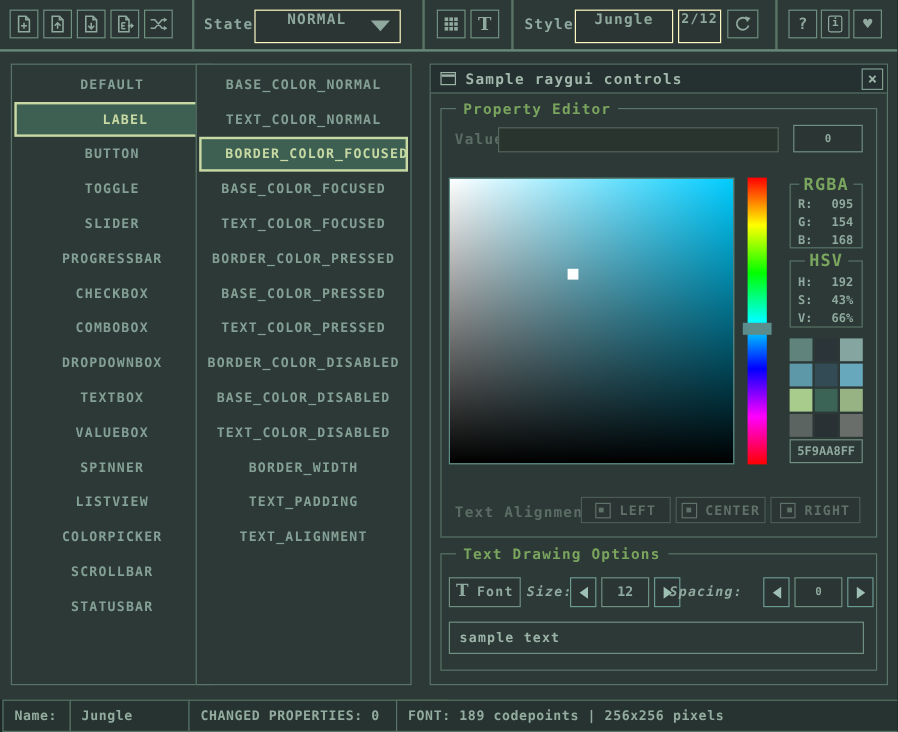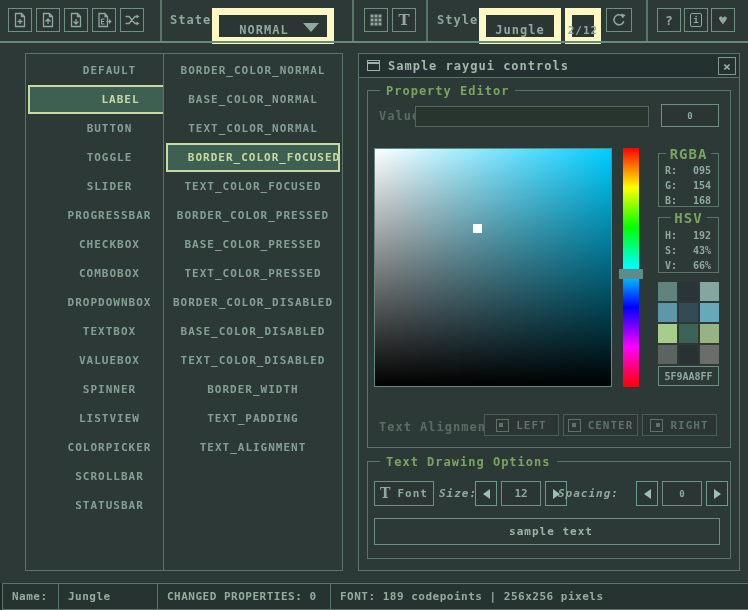"NORMAL" .dropdown { align-items: flex-end -> flex-start; border: 7px solid #fef9c3 -> 1px solid #fef9c3; height: 36px -> 28px }
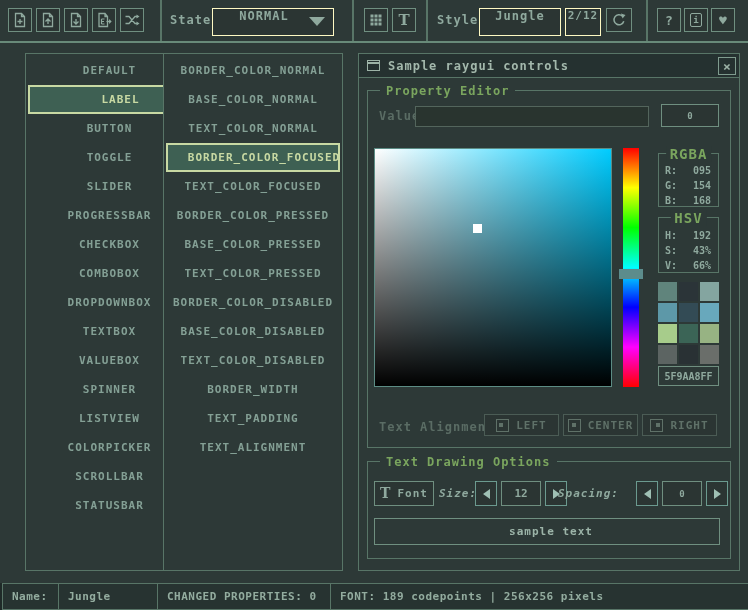"DEFAULT" div.panel { left: 25px -> 9px }
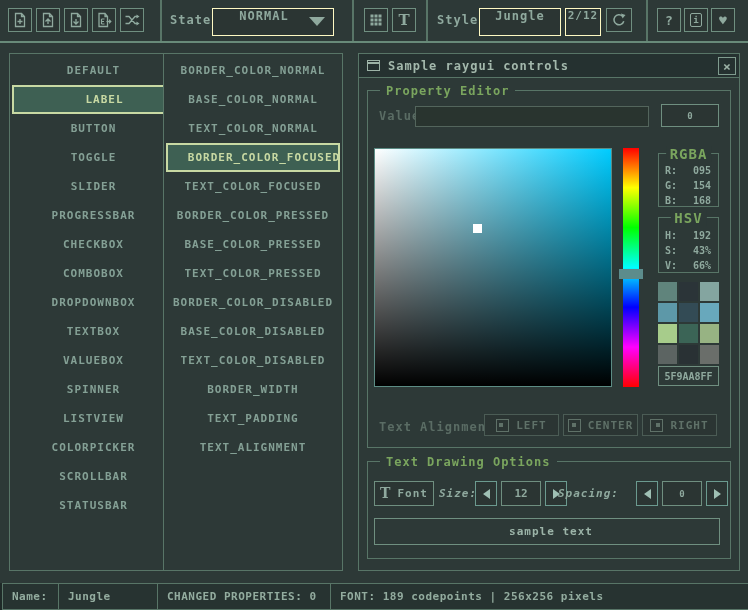"BORDER_COLOR_NORMAL" div.list-item { html: <div>BORDER_COLOR_NORMAL</div> -> none }
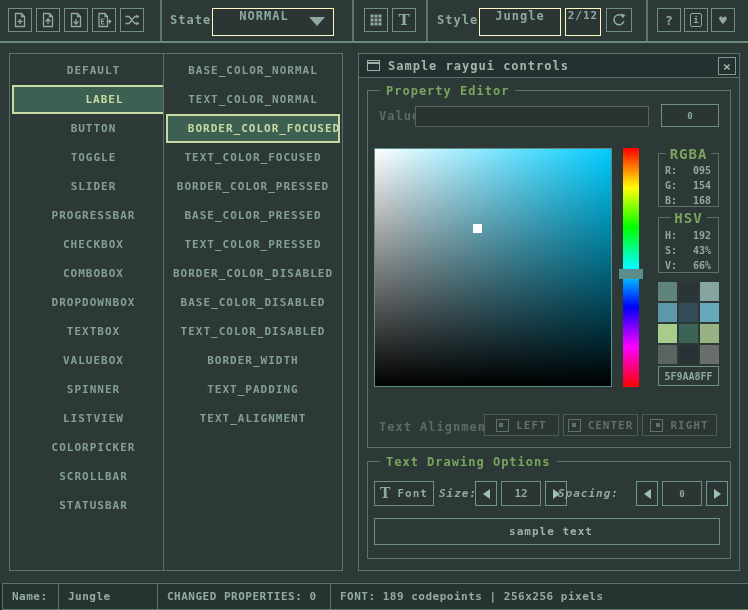"BASE_COLOR_FOCUSED" div.list-item { html: none -> <div>BASE_COLOR_FOCUSED</div> }
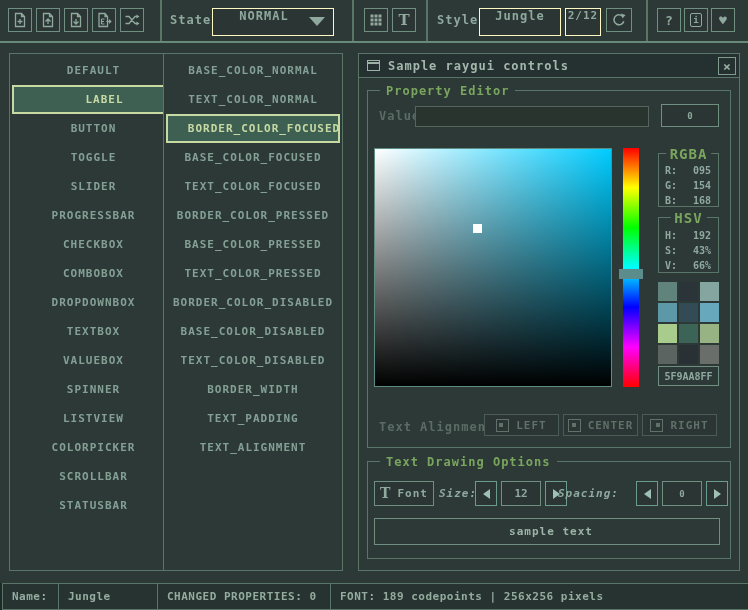"sample text" #sample-box { justify-content: center -> none }
